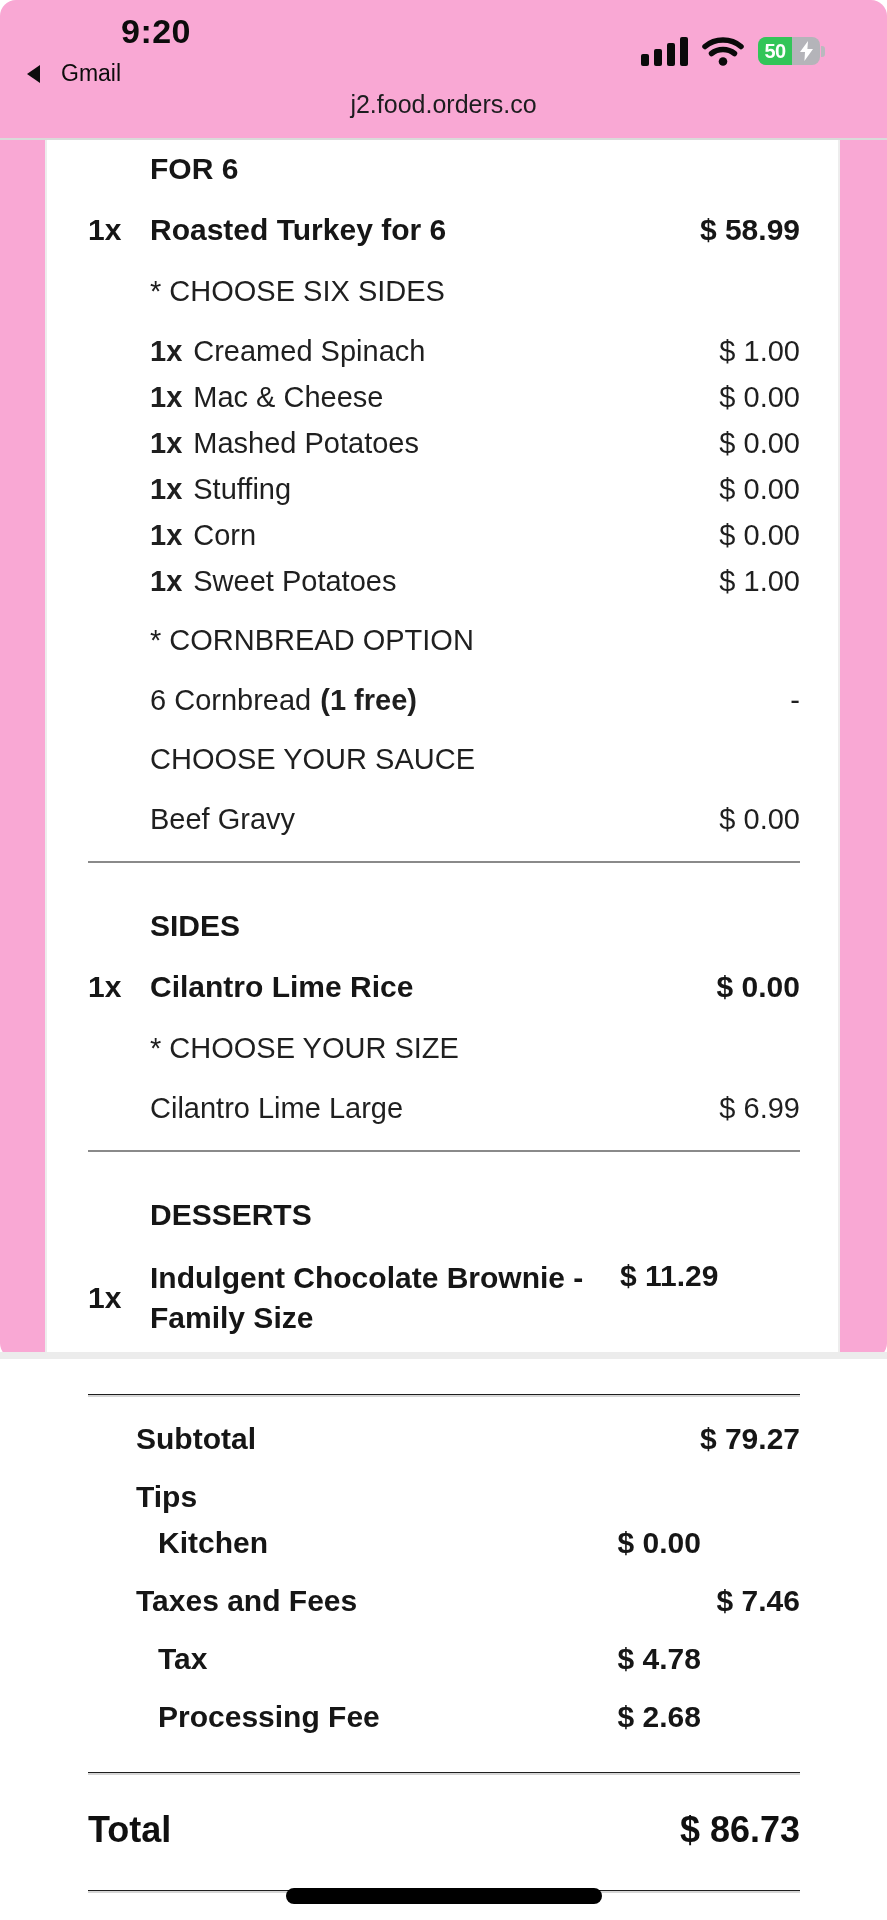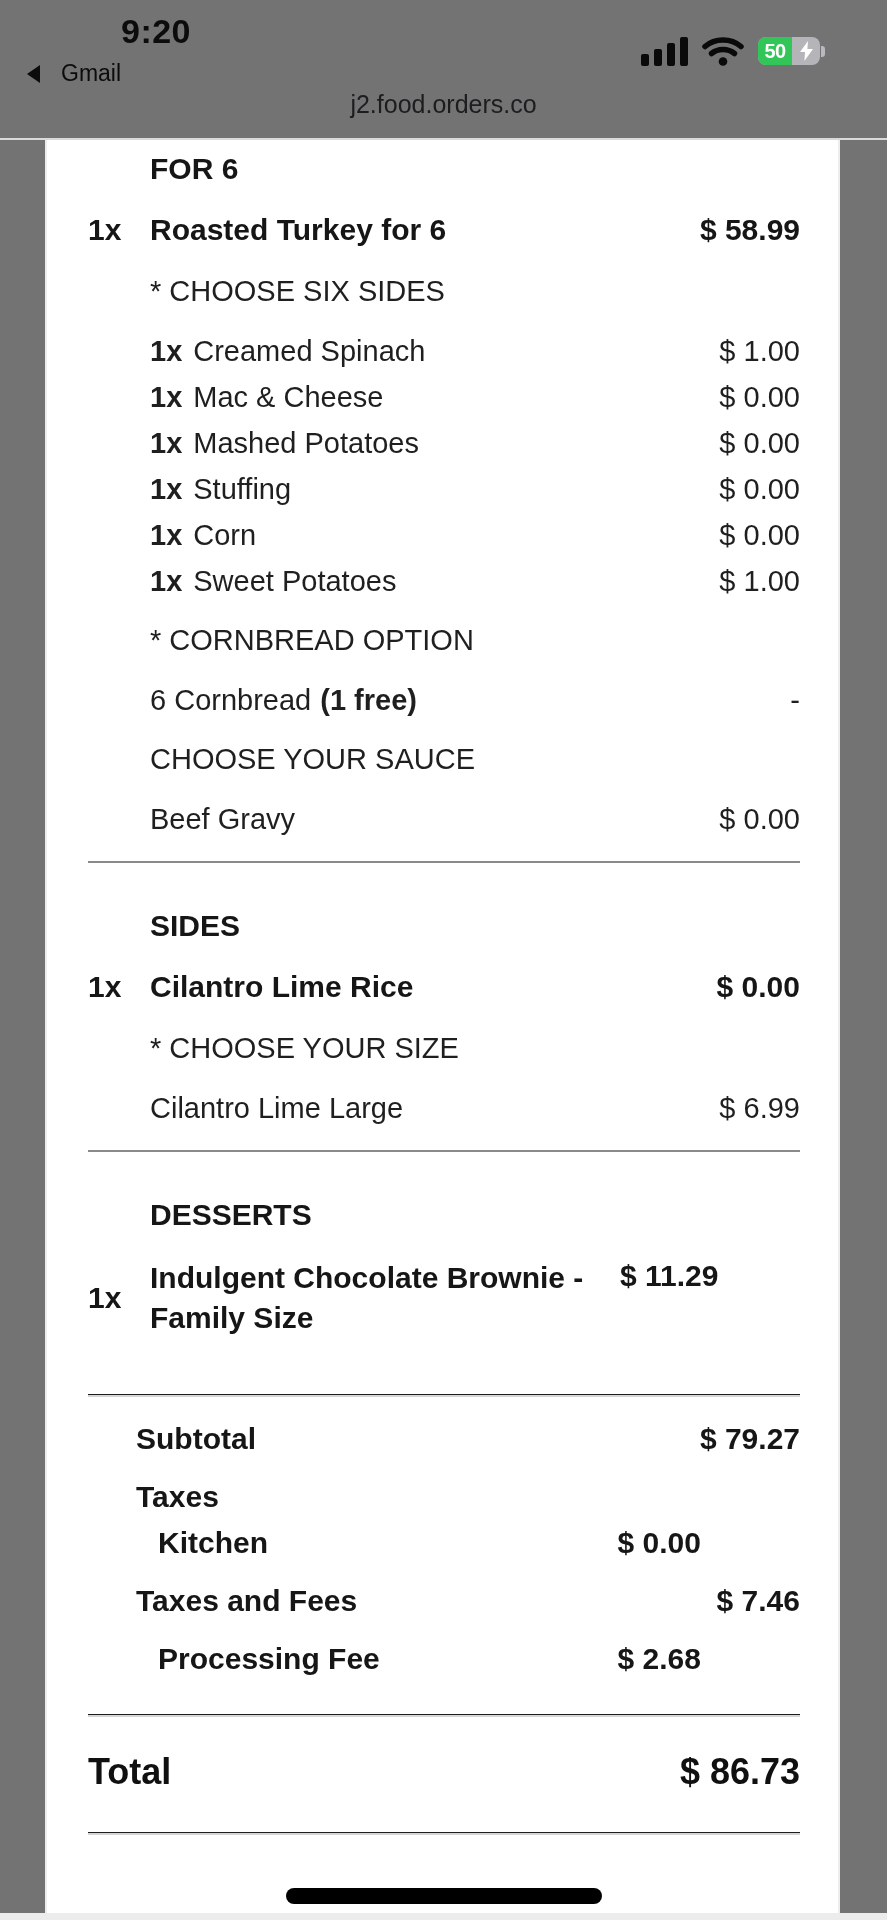"9:20" .screen { background: #737373 -> #f9a8d4; border-radius: none -> 16px; height: 1920px -> 1359px }
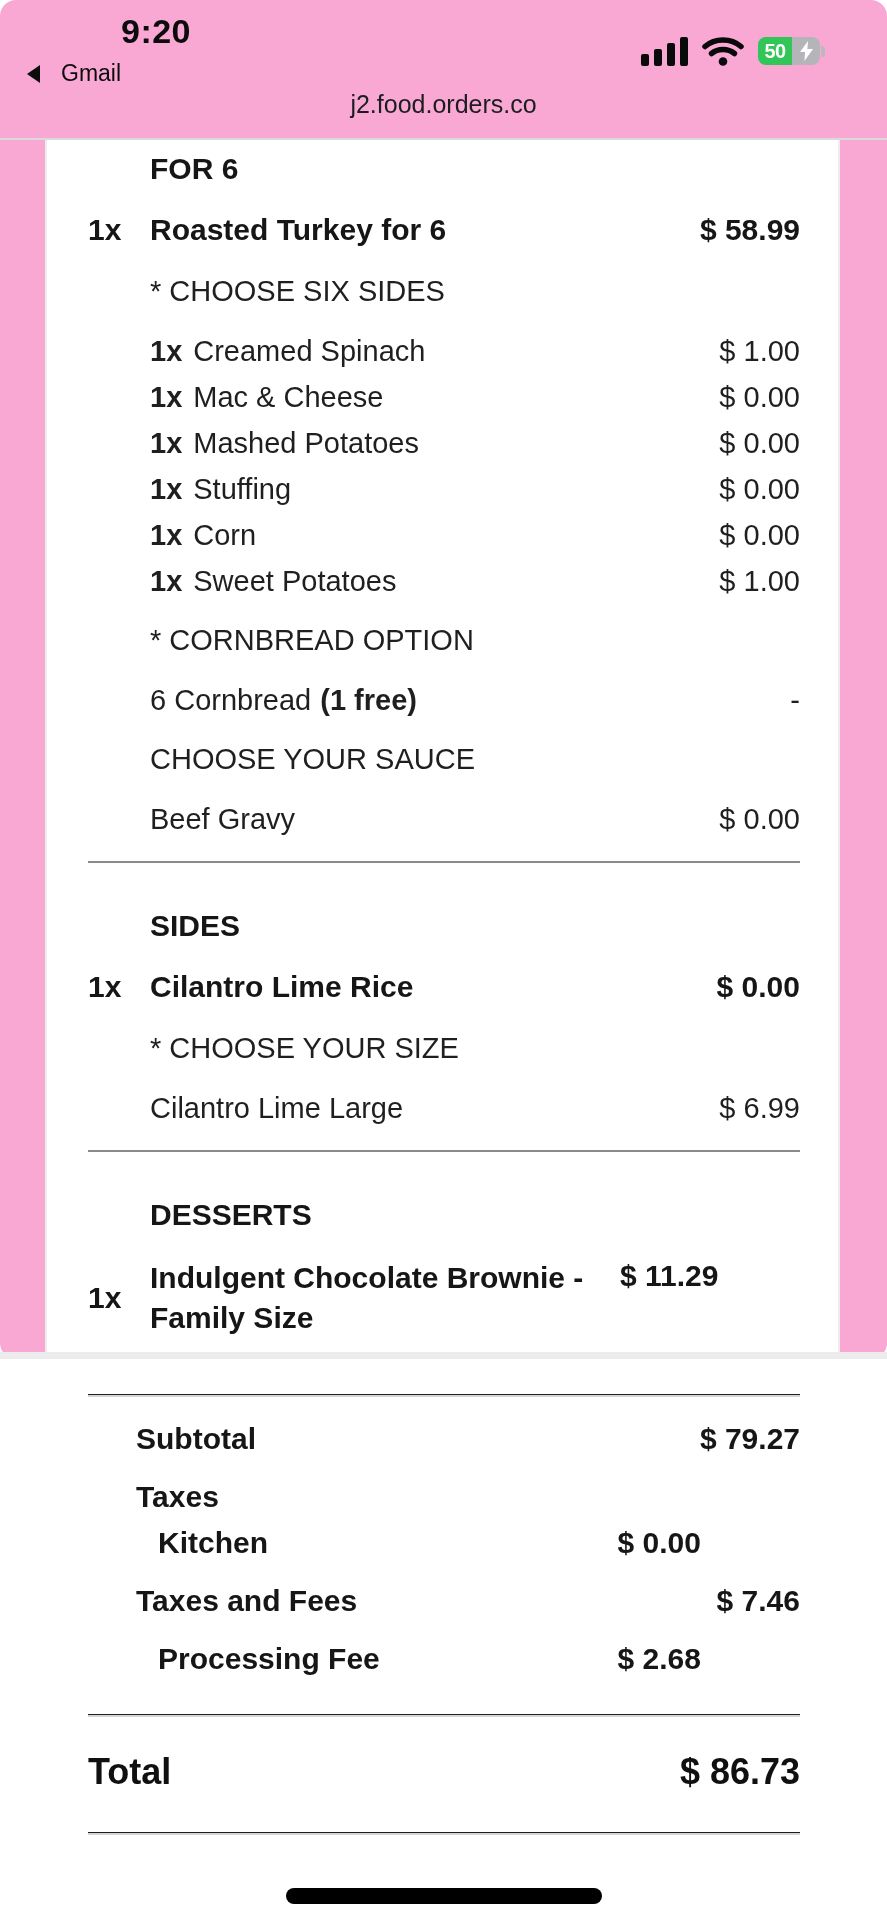"Taxes" span.tot-label { text: Taxes -> Tips }
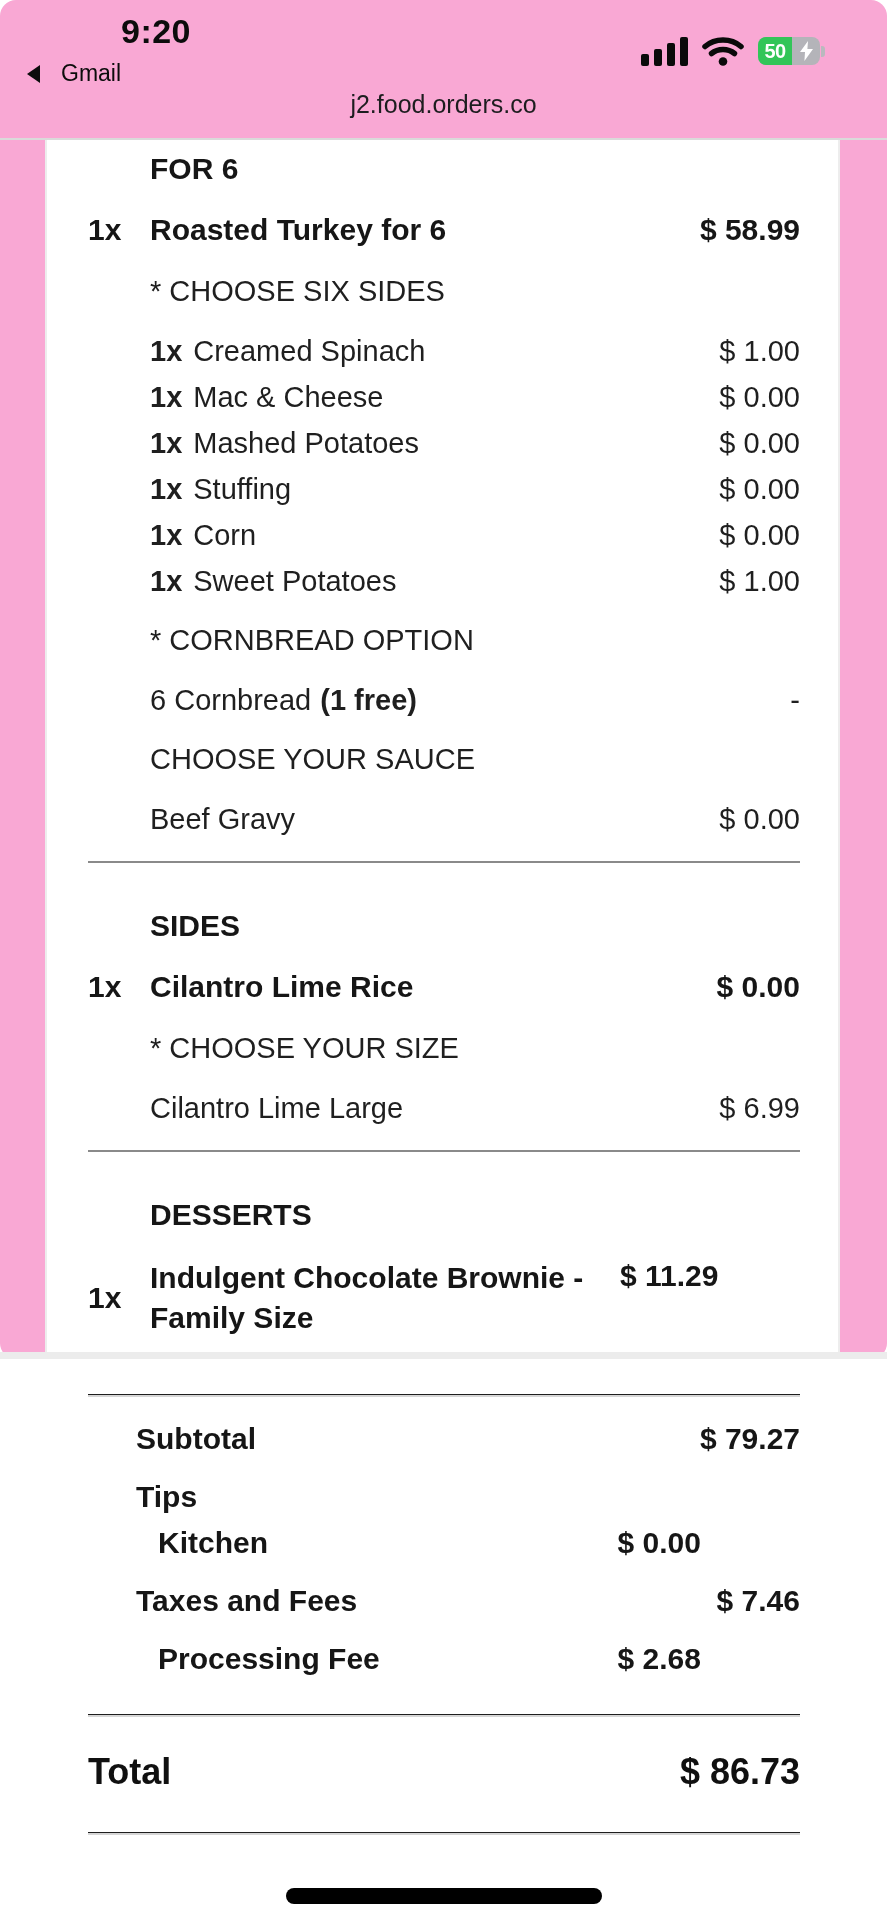"Tax" div.tot-row { html: none -> <div> <span>Tax</span> <span>$ 4.78</span> </div> }
